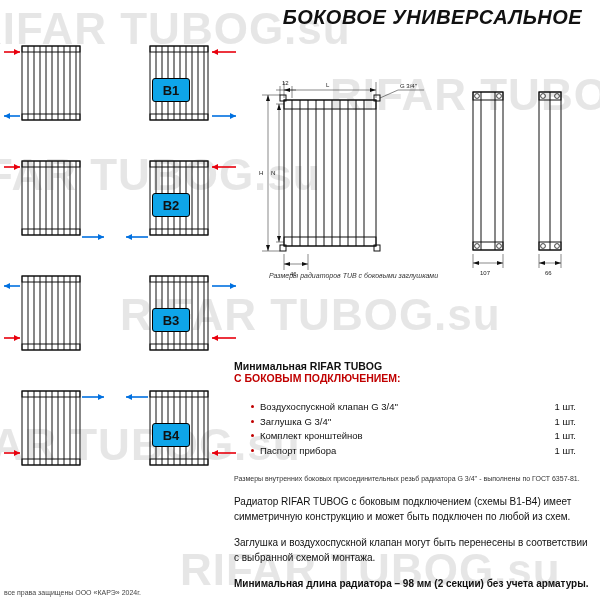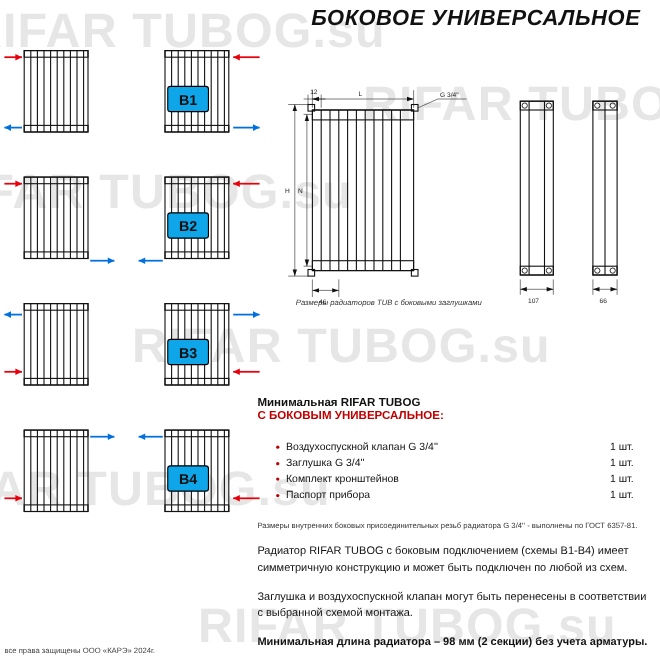"С БОКОВЫМ УНИВЕРСАЛЬНОЕ:" div.t-h2 { text: УНИВЕРСАЛЬНОЕ -> ПОДКЛЮЧЕНИЕМ }
